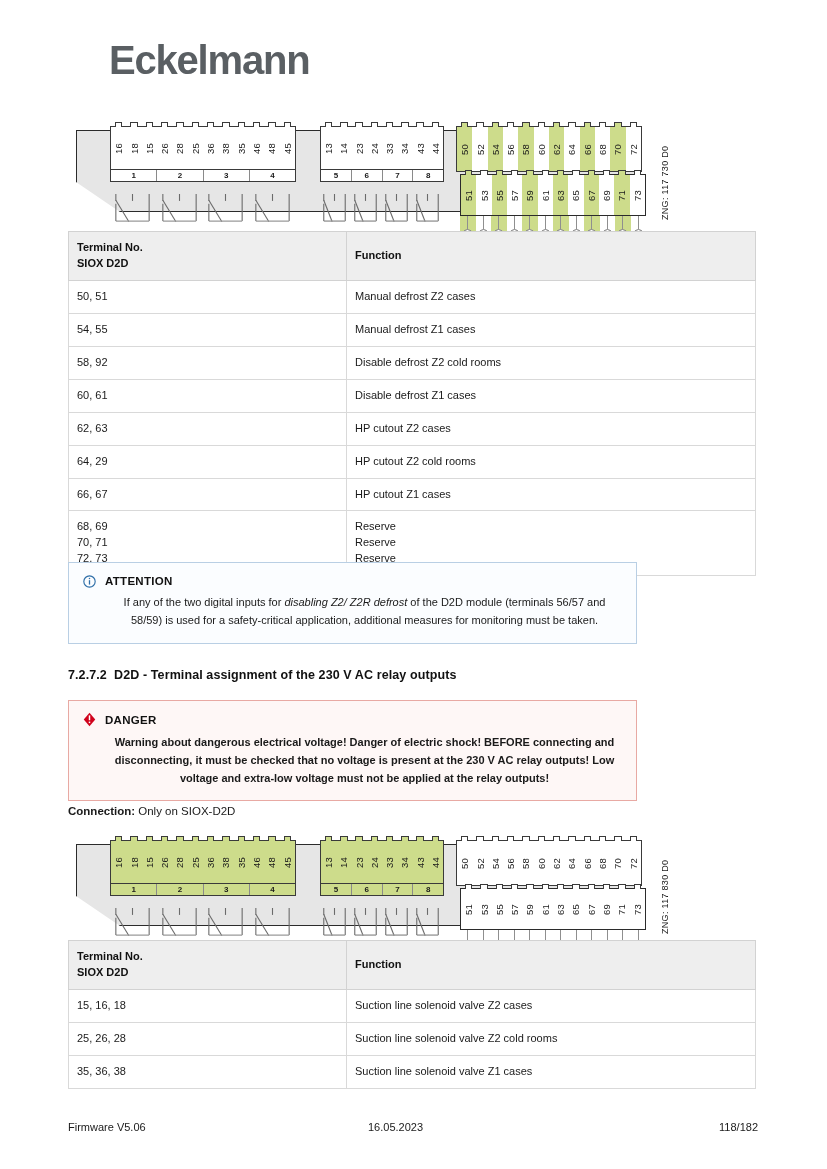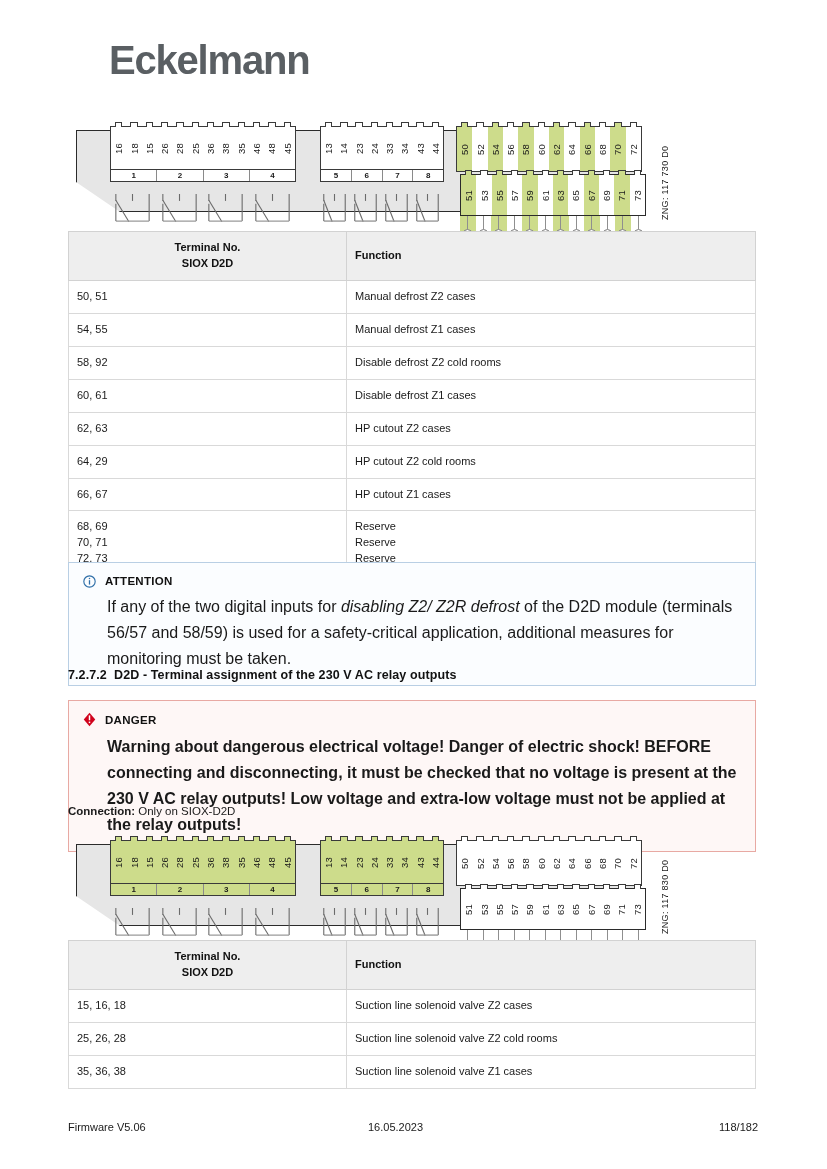"Terminal No." .dtable th.c1 { text-align: center -> left }
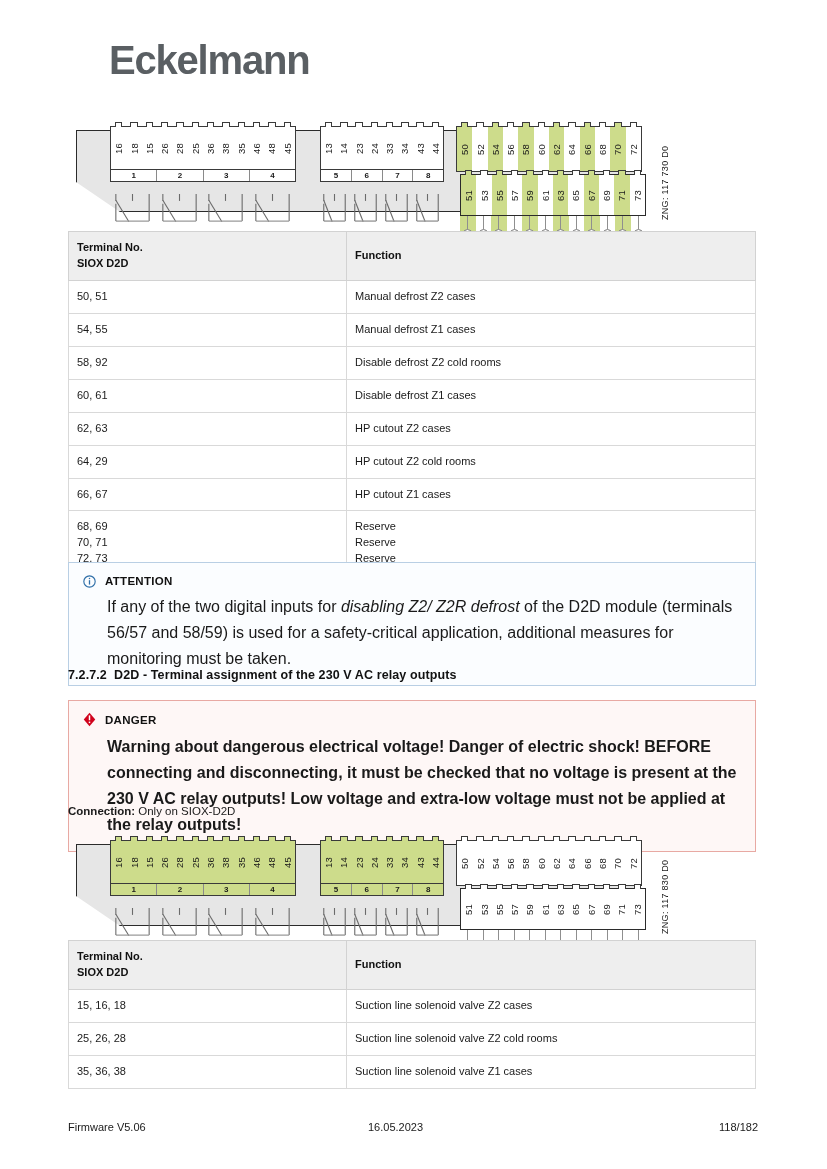"ATTENTION" .callout { width: 688px -> 569px }
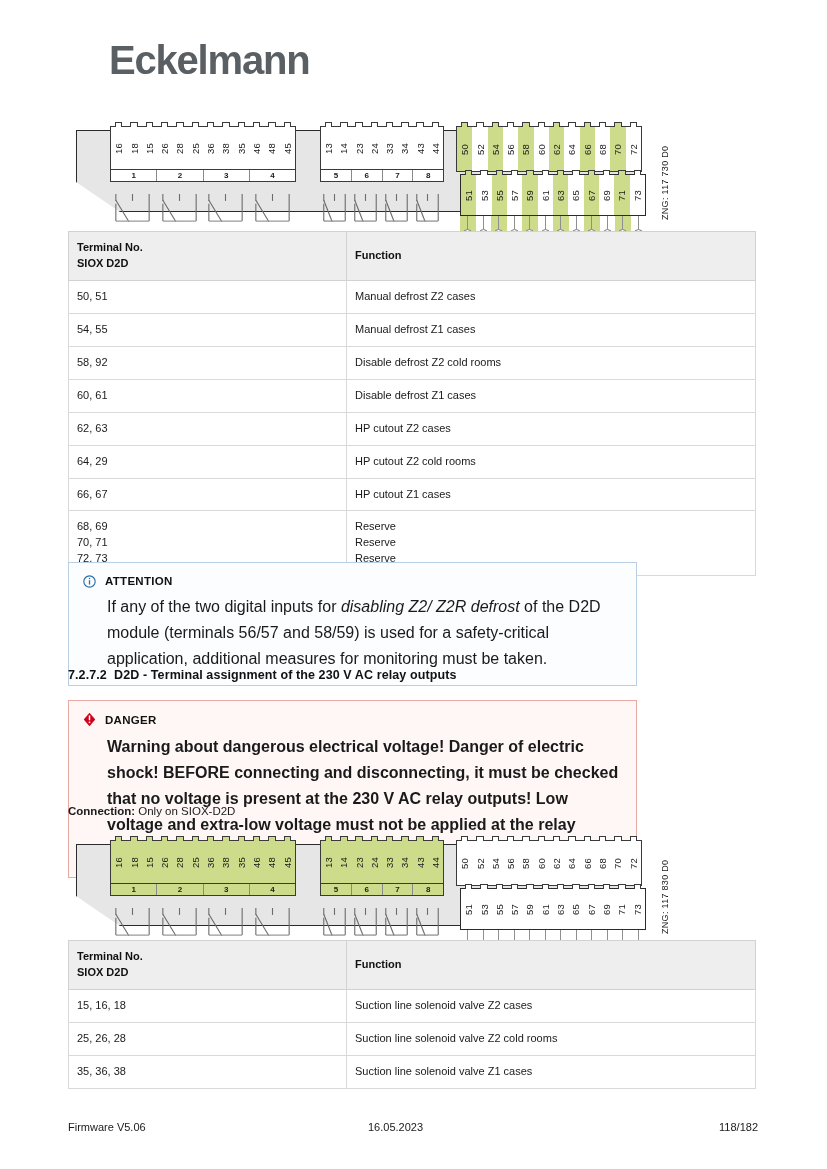"If any of the two" .callout-body { font-size: 16px -> 11px; text-align: none -> center }
